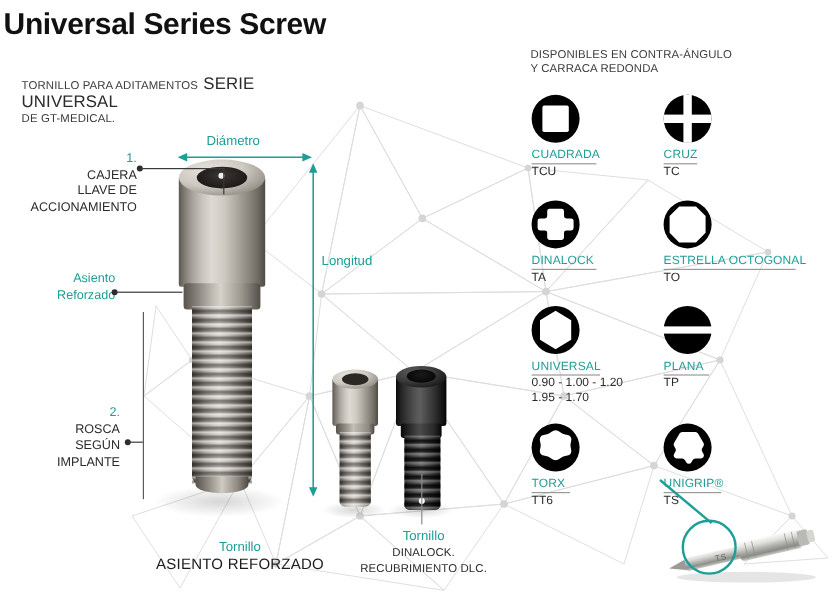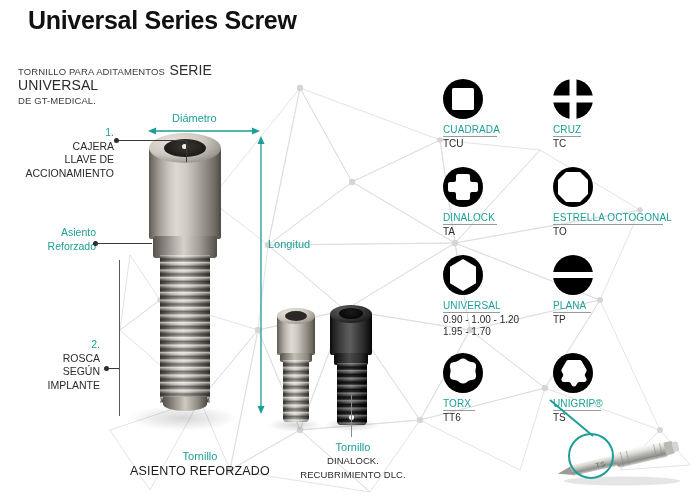"Universal Series Screw" #title { left: 28px -> 3px }
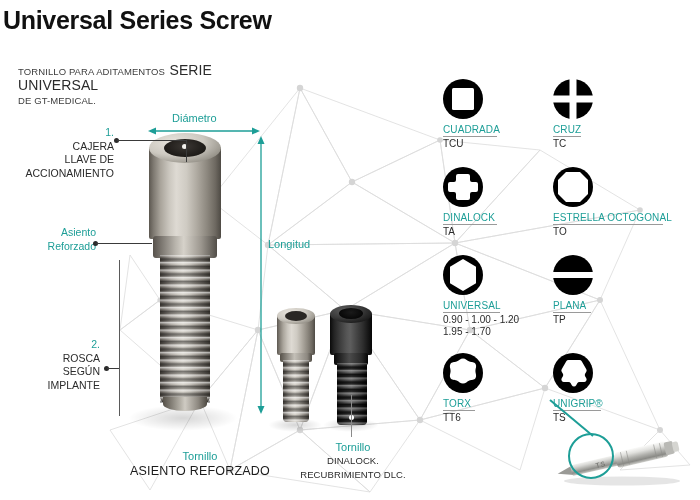"DISPONIBLES EN CONTRA-ÁNGULO" div { html: none -> <div> <div>DISPONIBLES EN CONTRA-ÁNGULO</div> <div>Y CARRACA REDONDA</div> </div> }
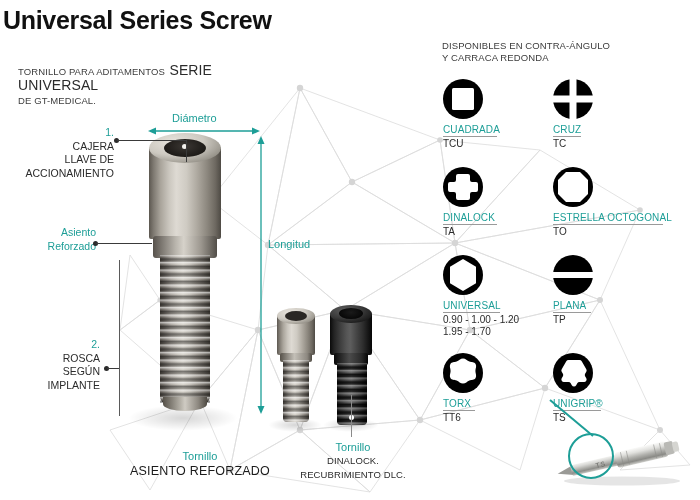"Longitud" div.meas-label { top: 238px -> 212px }
